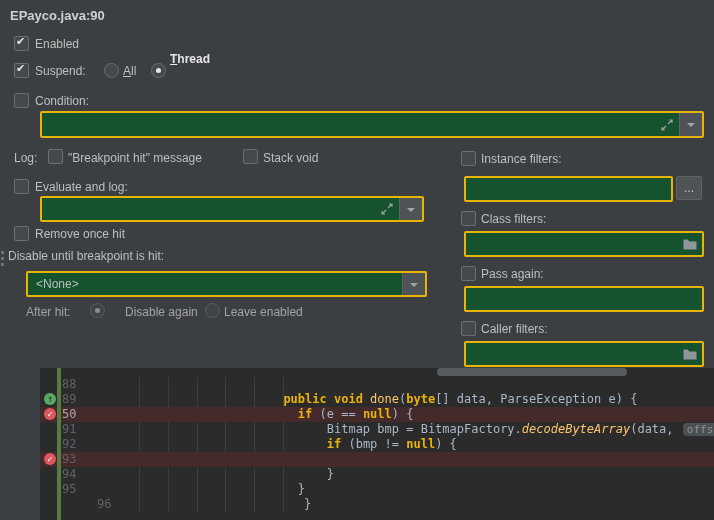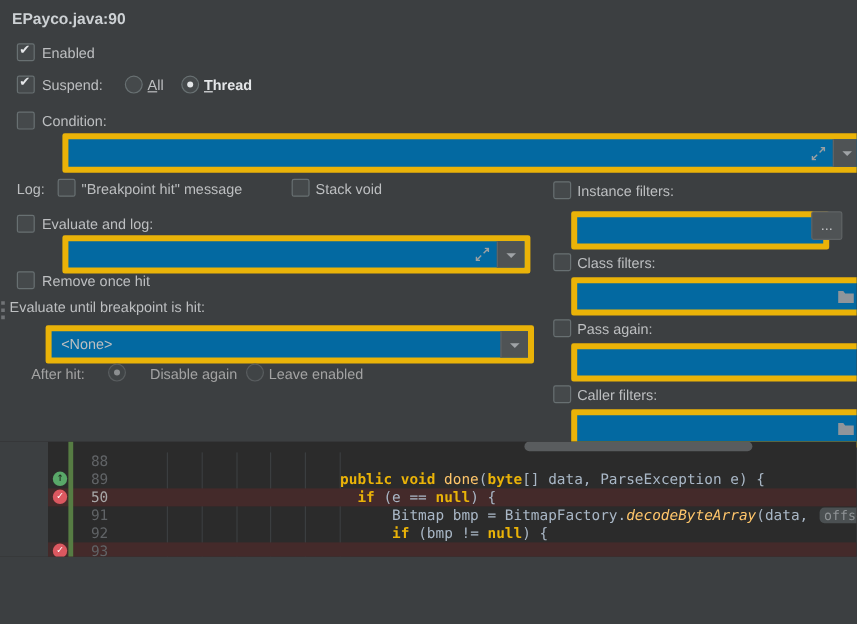"EPayco.java:90" .screen { height: 464px -> 520px }
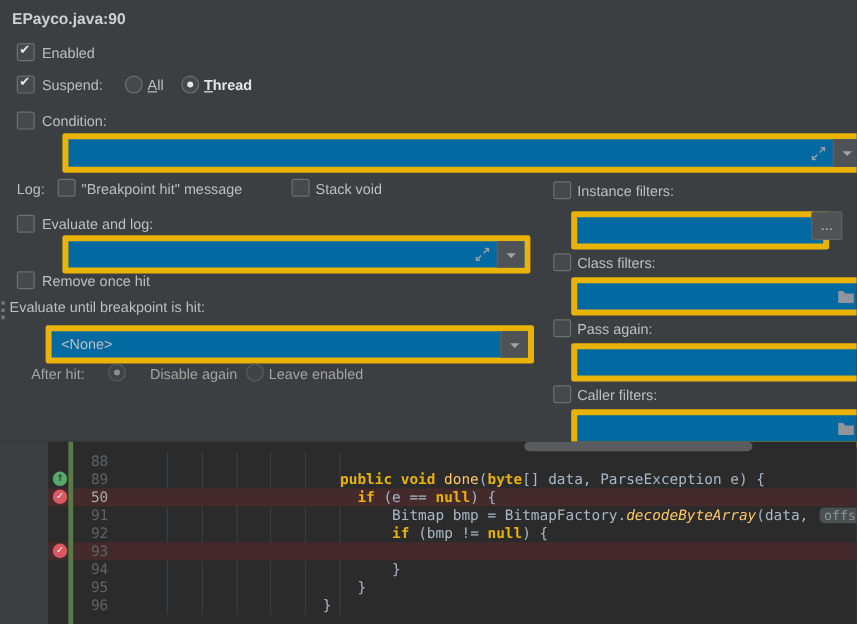"Thread" span.lbl { top: 64px -> 52px }
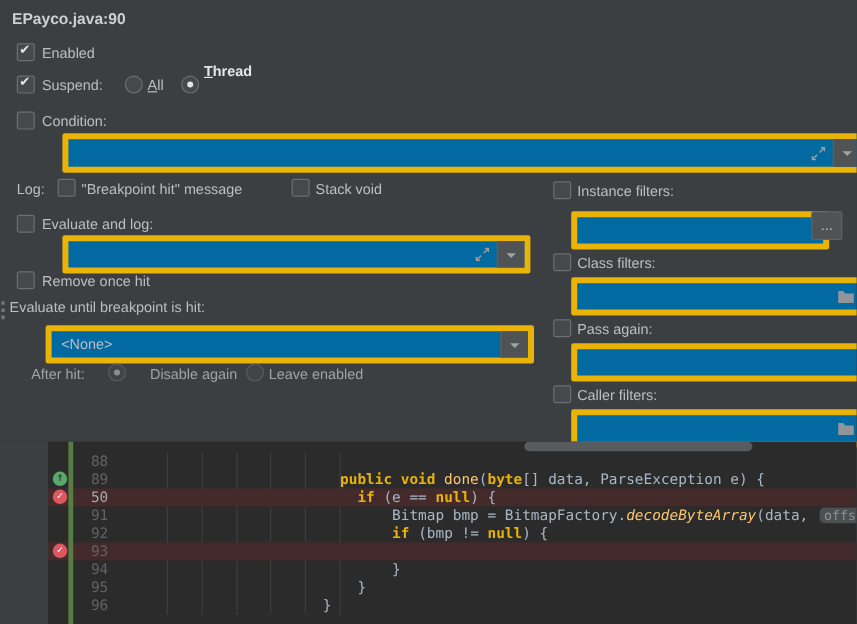"Evaluate until breakpoint is hit:" span.lbl { text: Evaluate -> Disable }
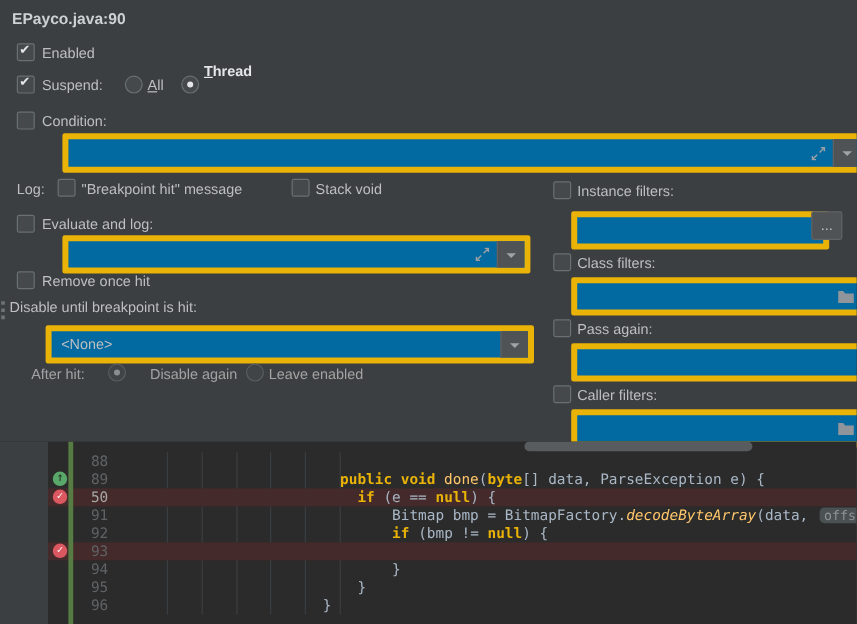"<None>" .field { background: #0369a1 -> #14532d; border: 5px solid #eab308 -> 2px solid #eab308; margin-left: 12px -> none }
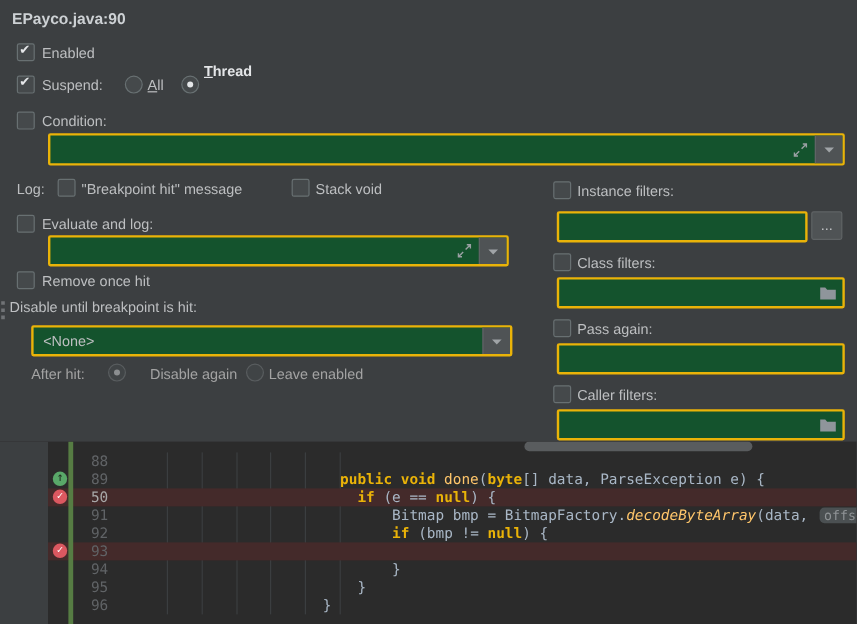"88" .ln { text-align: center -> left }
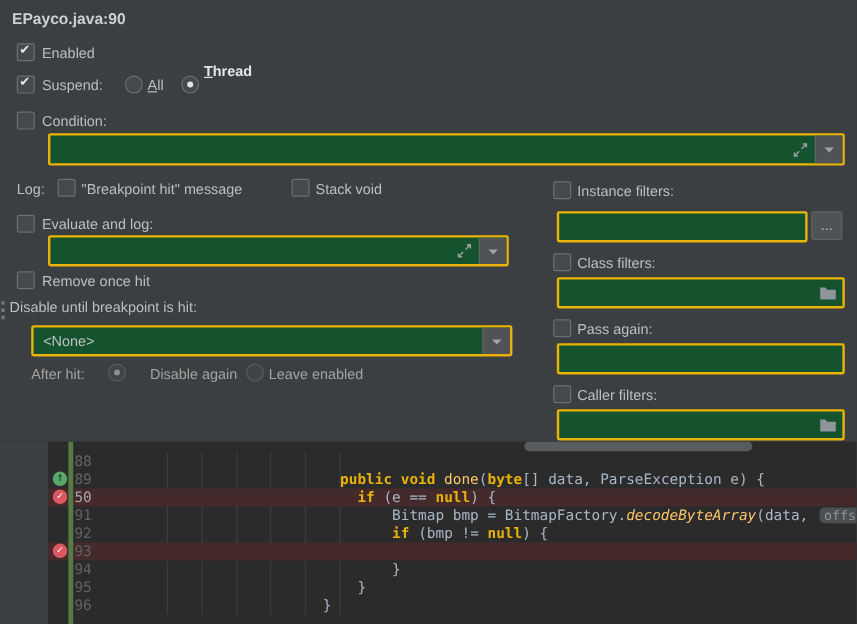"96" div.ed-row { margin-left: none -> 35px }
